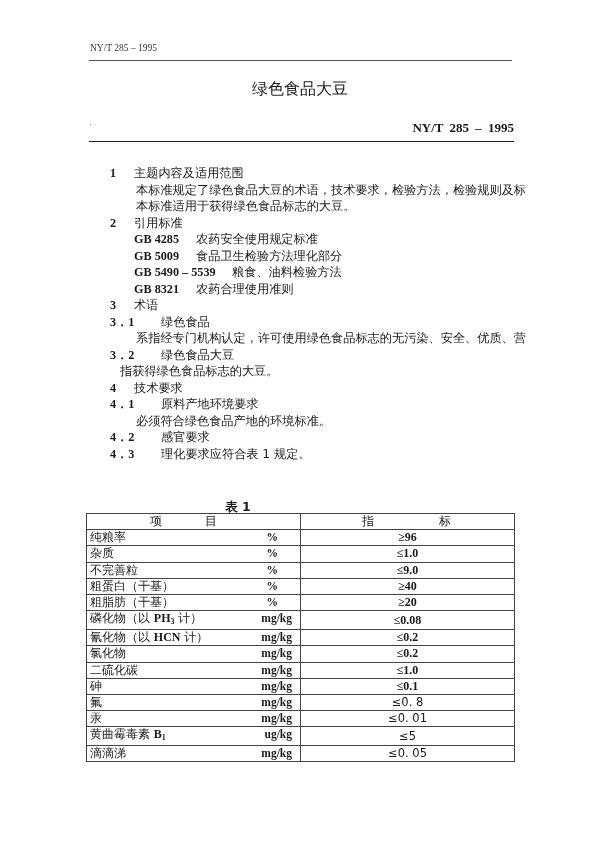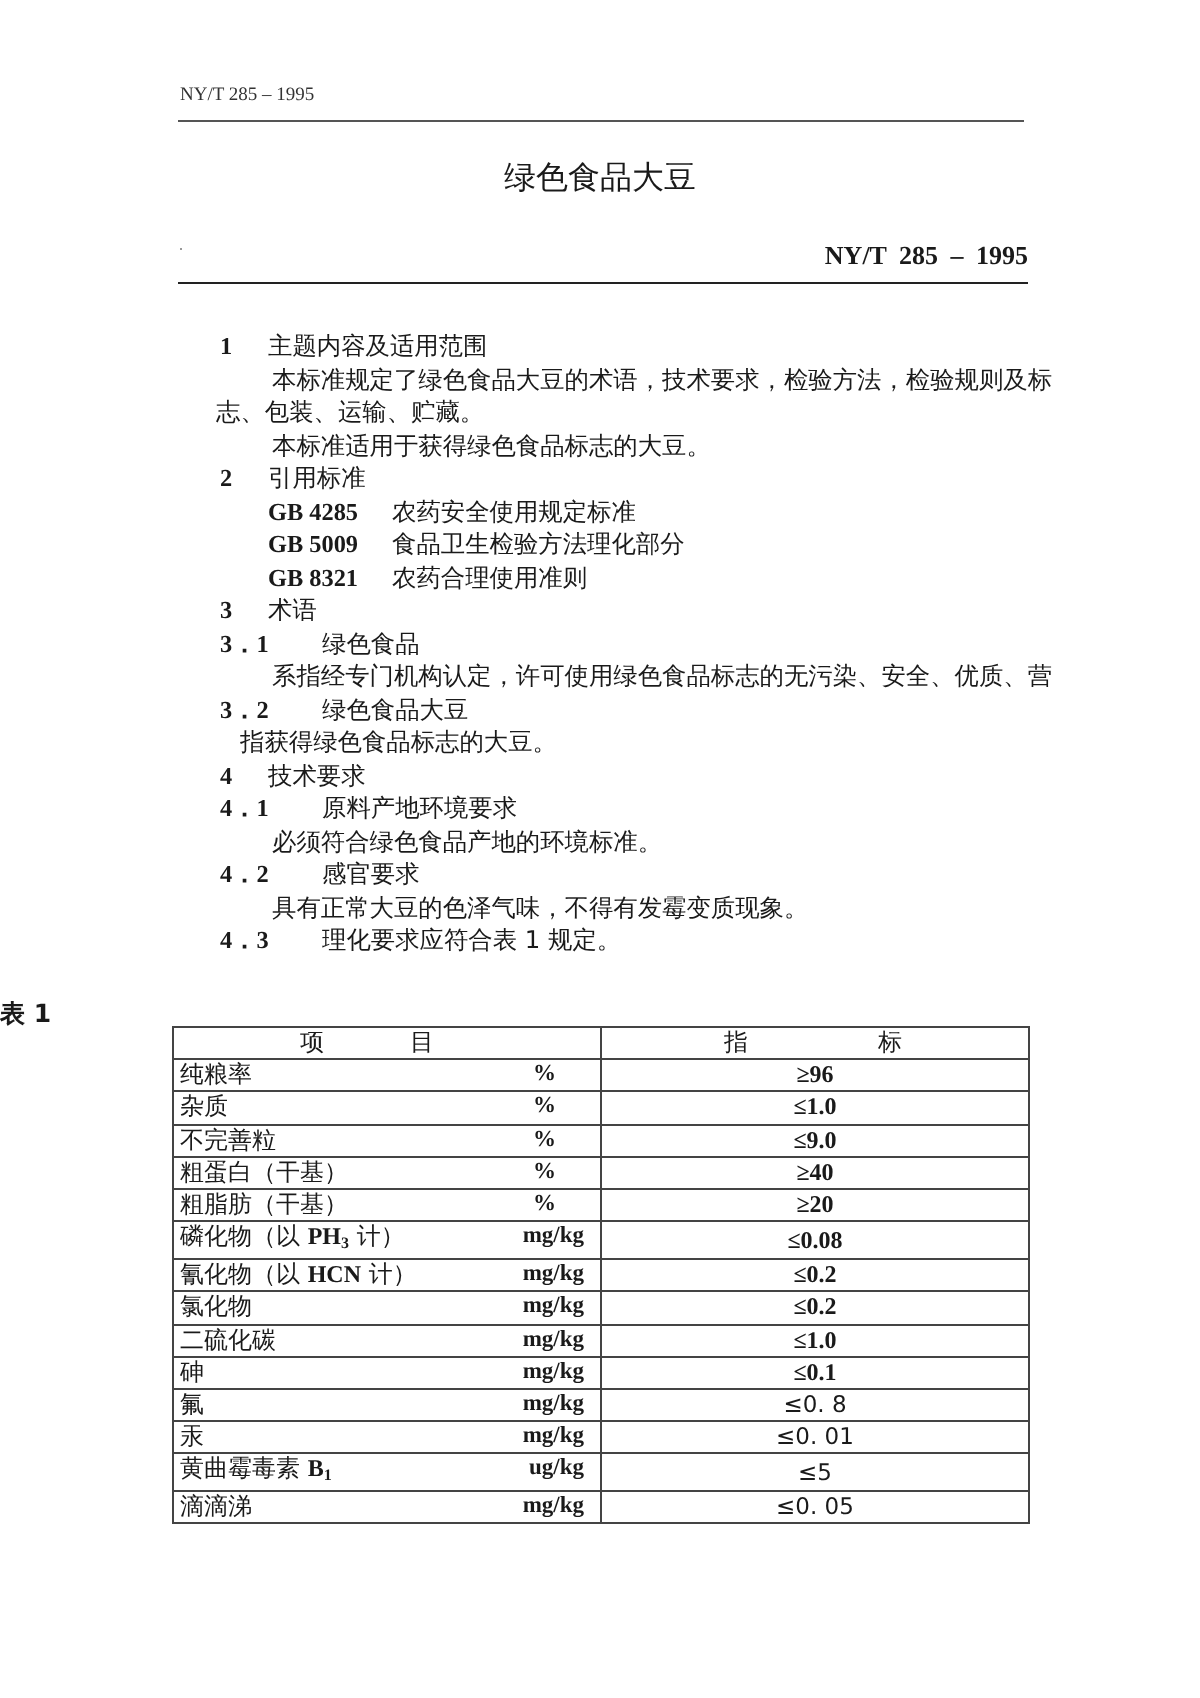"志、包装、运输、贮藏。" div.ln { html: <div>志、包装、运输、贮藏。</div> -> none }
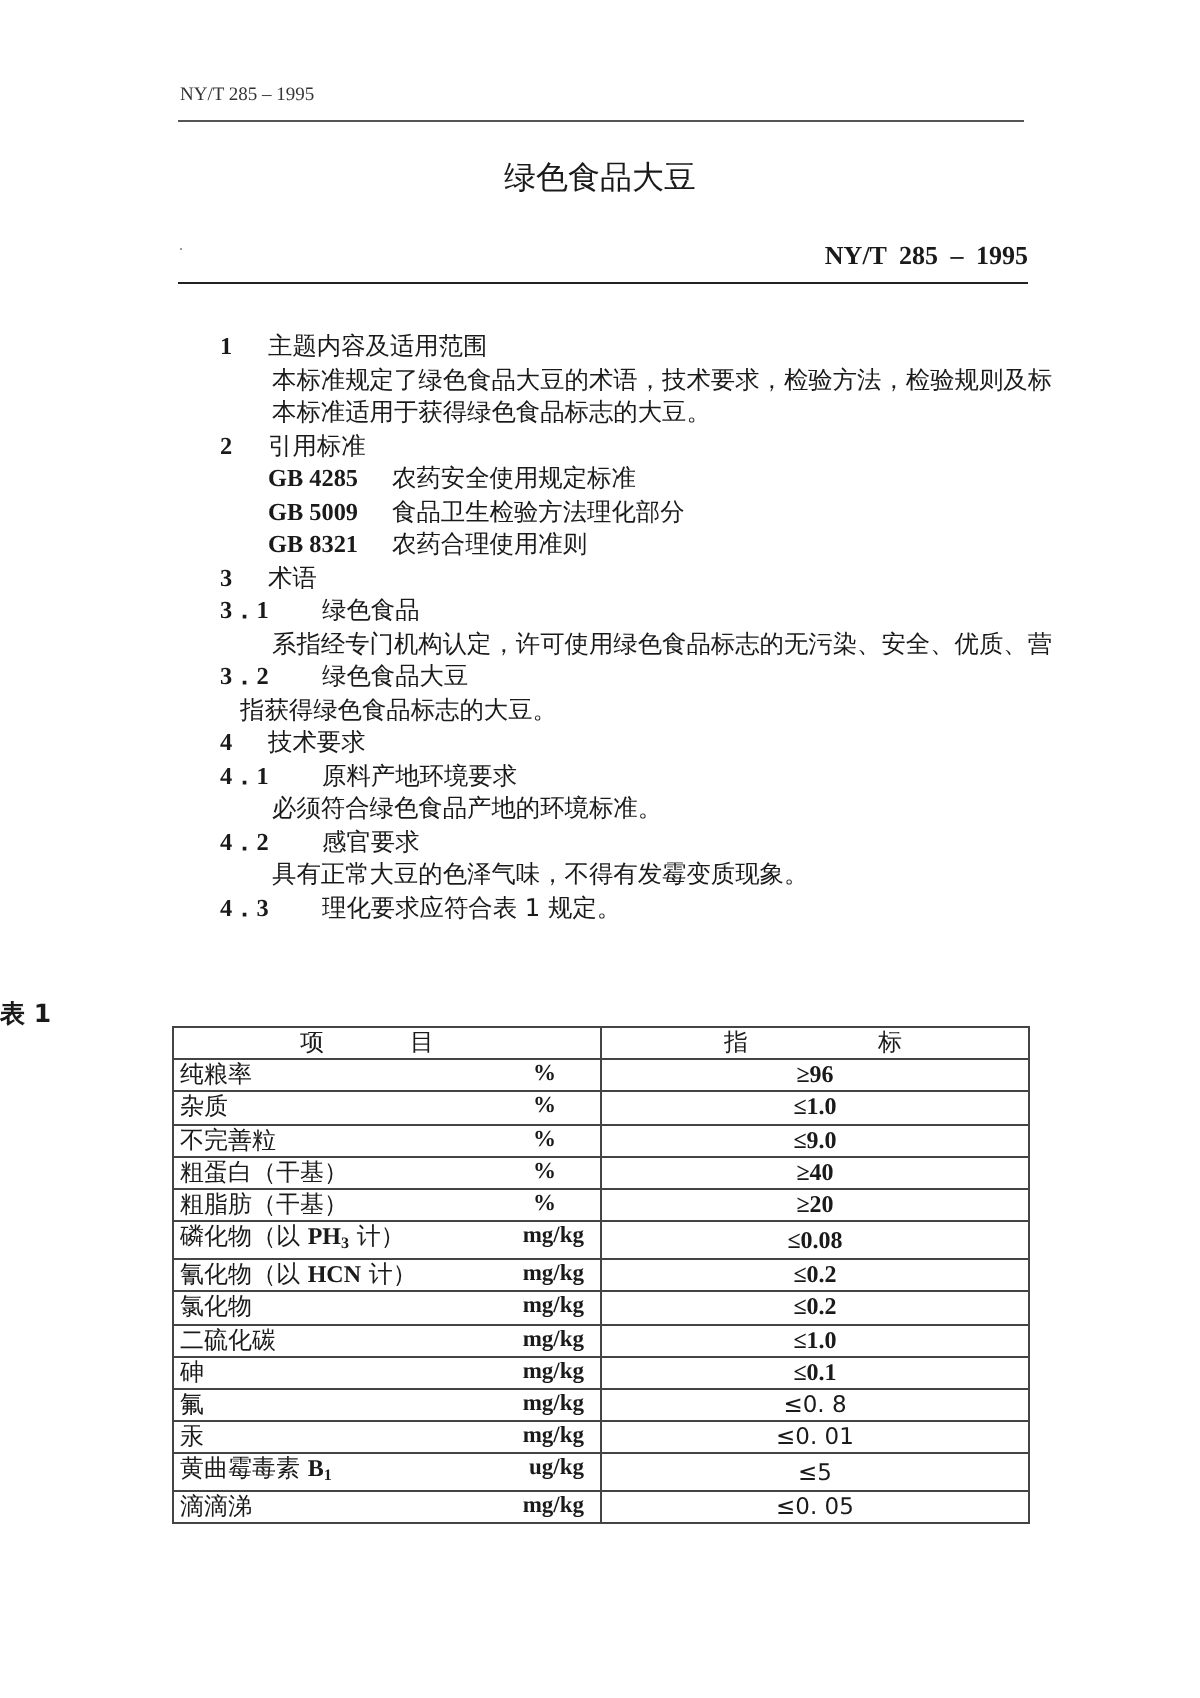"GB 5490 – 5539 粮食、油料检验方法" div.ln { html: none -> <div> <span>GB 5490 – 5539</span><span>粮食、油料检验方法</span> </div> }
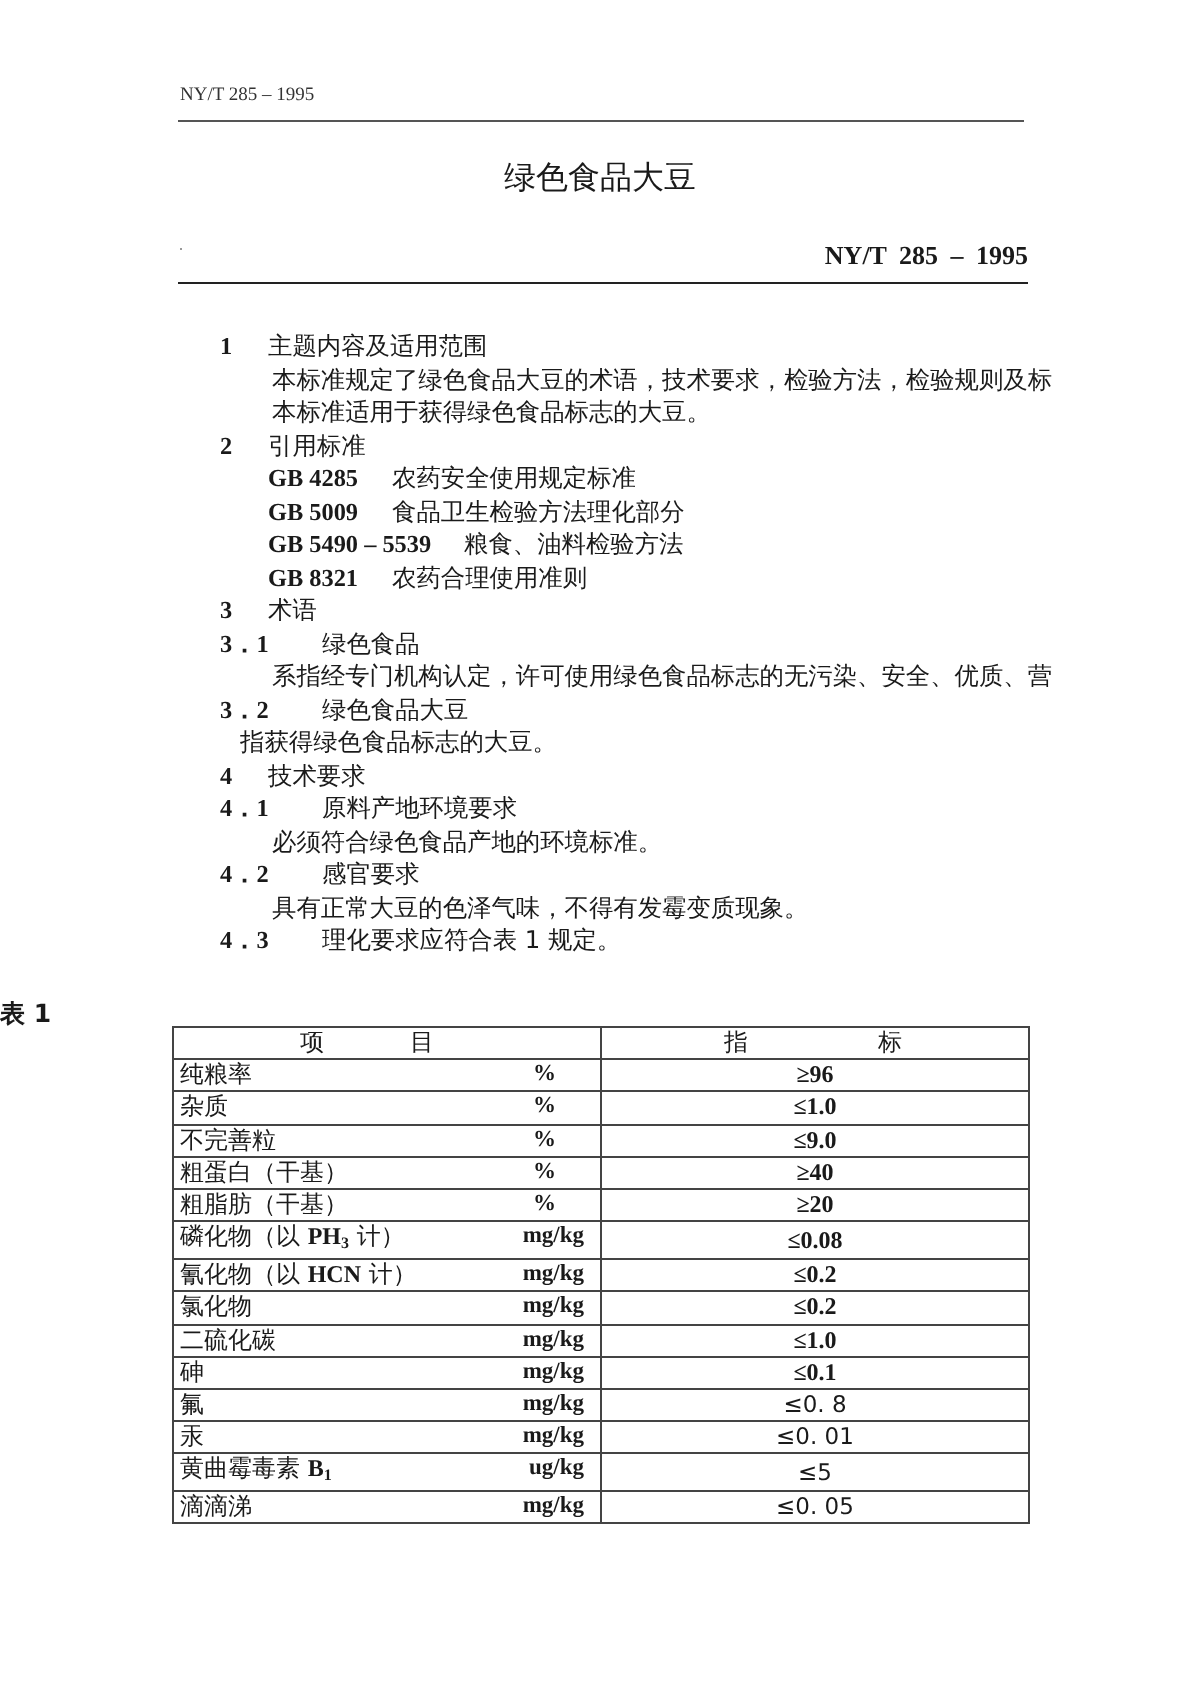"具有正常大豆的色泽气味，不得有发霉变质现象。" div.ln { html: <div>具有正常大豆的色泽气味，不得有发霉变质现象。</div> -> none }
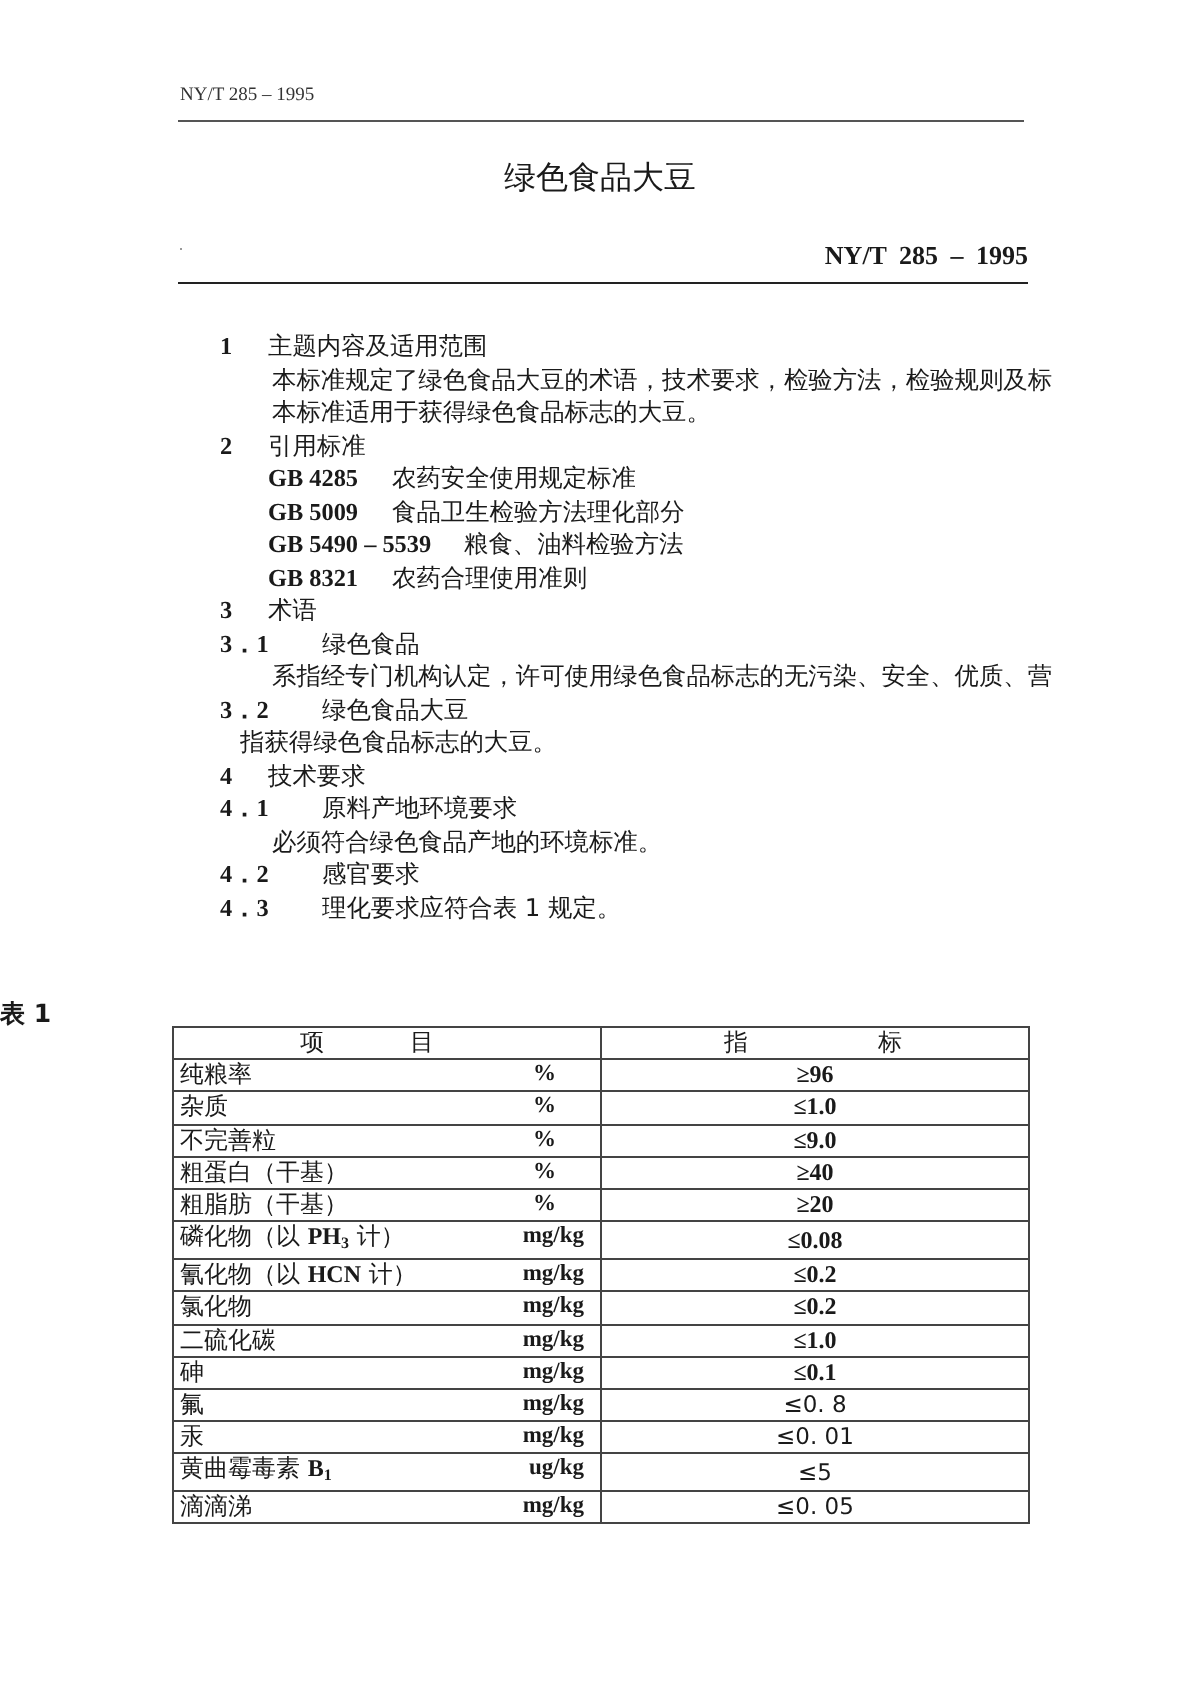"表 1" .table-title { text-align: none -> center }
